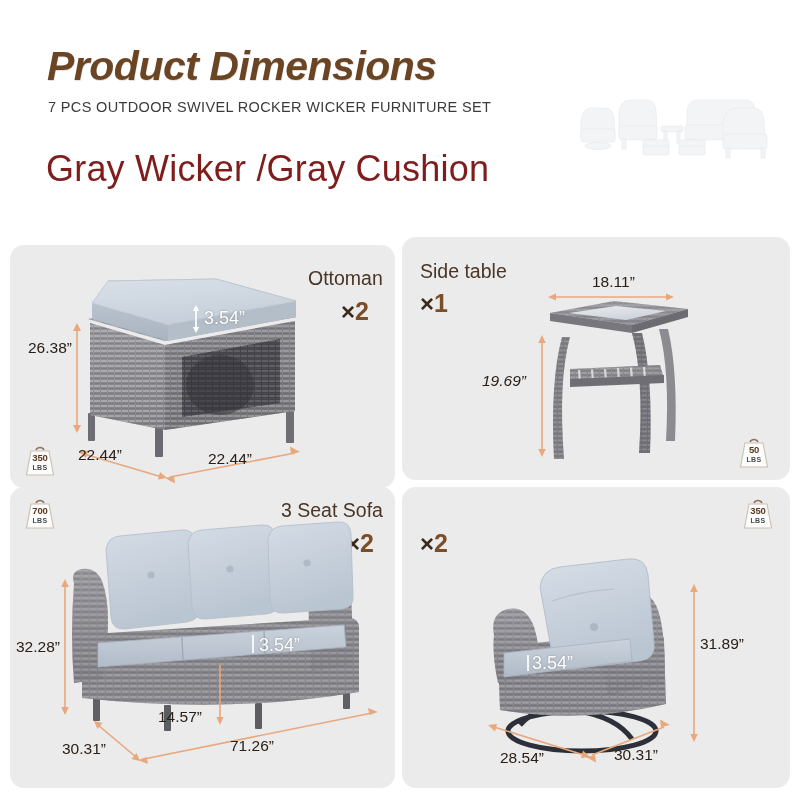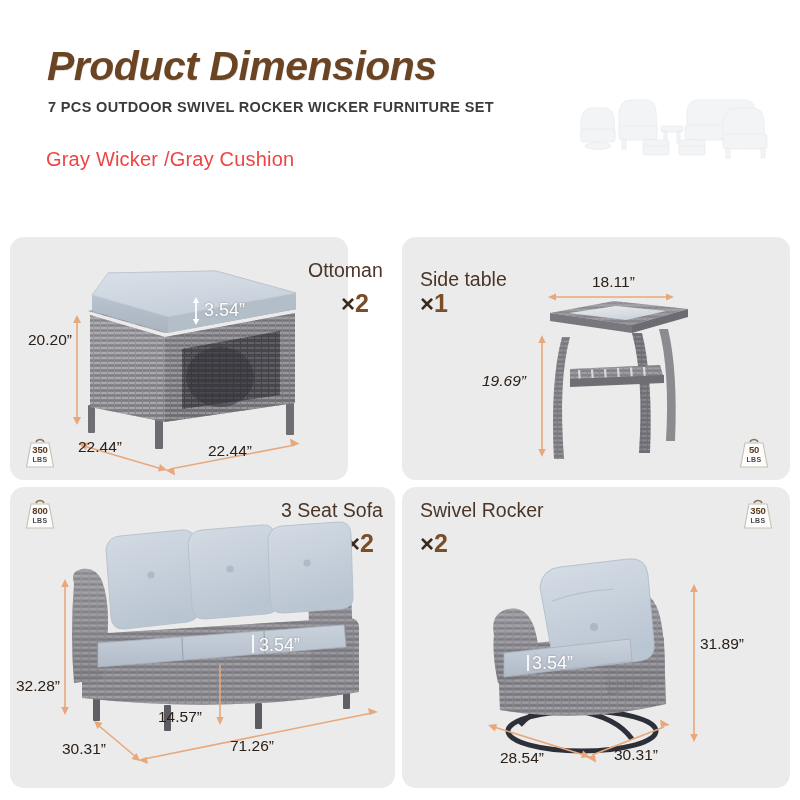"7 PCS OUTDOOR SWIVEL ROCKER" .subtitle { font-weight: 700 -> 400 }
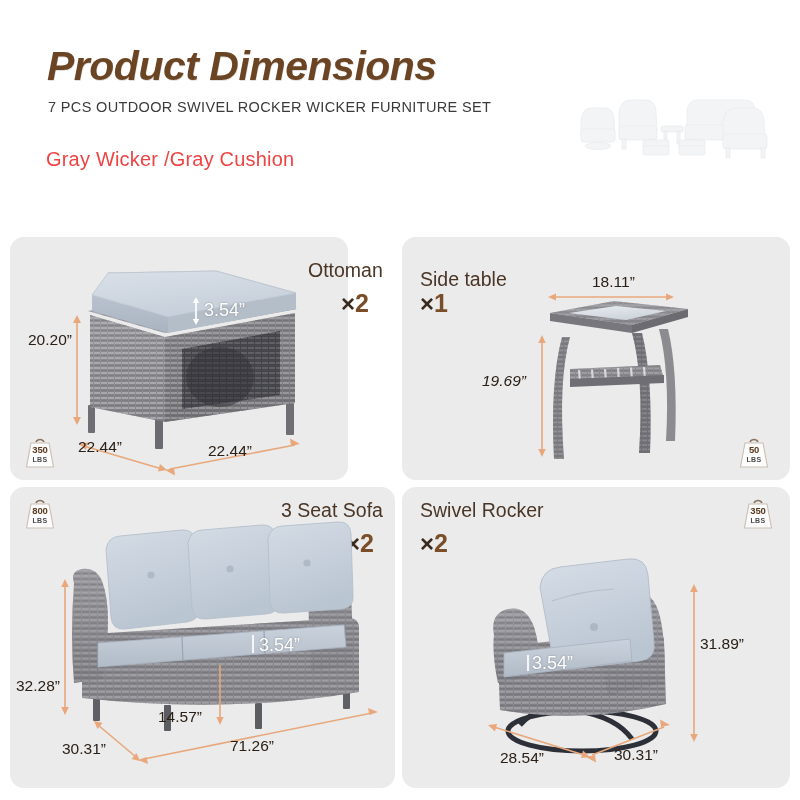"Gray Wicker /Gray Cushion" .colorline { color: #ef4444 -> #7f1d1d; font-size: 20px -> 36px }
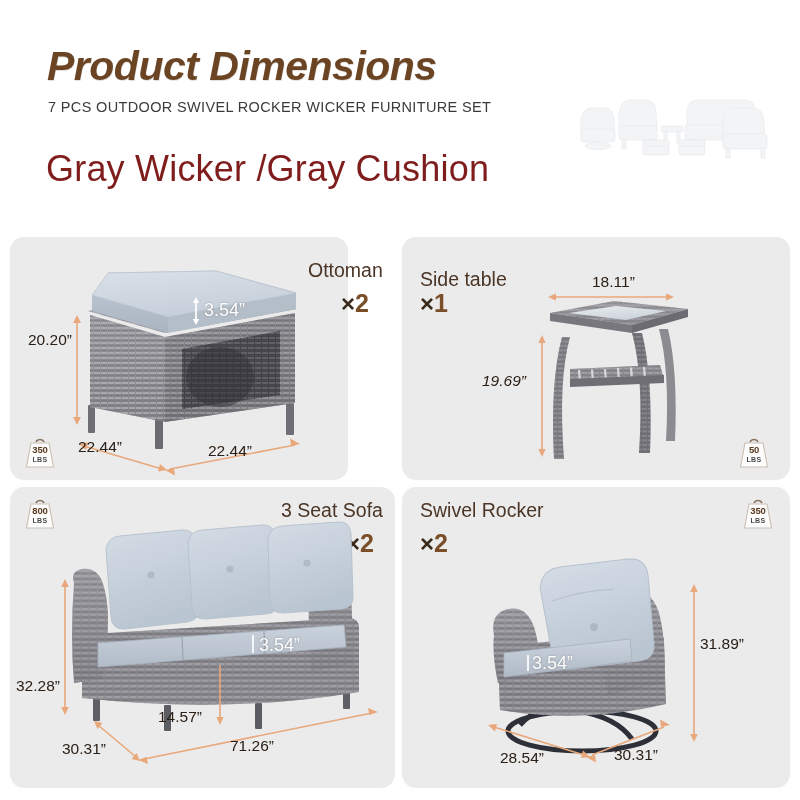"Ottoman" .p-ottoman { top: 0px -> 8px; width: 338px -> 385px }
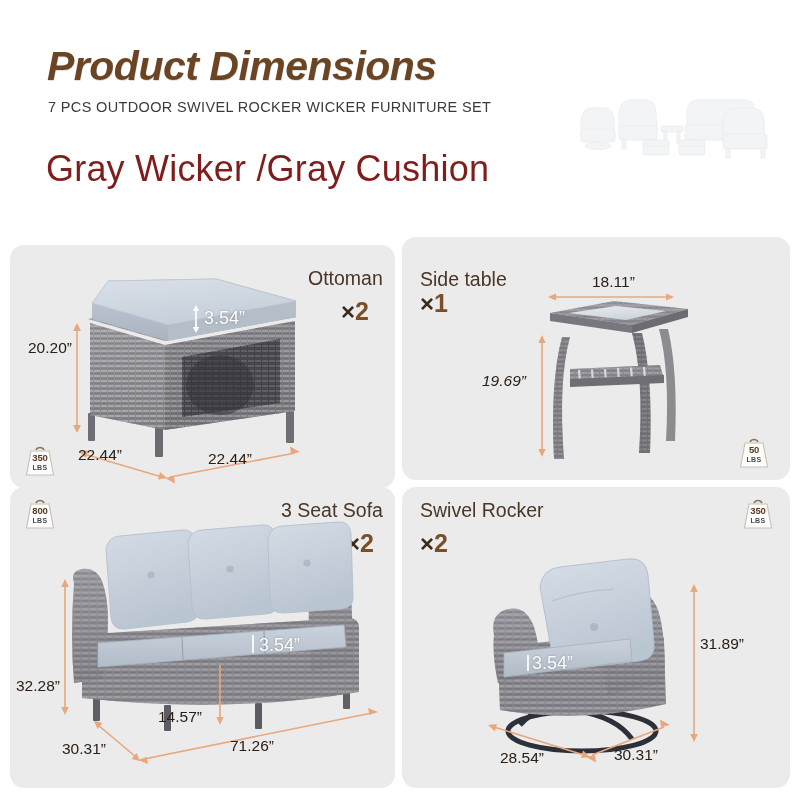"Side table" div.pname { margin-top: 8px -> none }
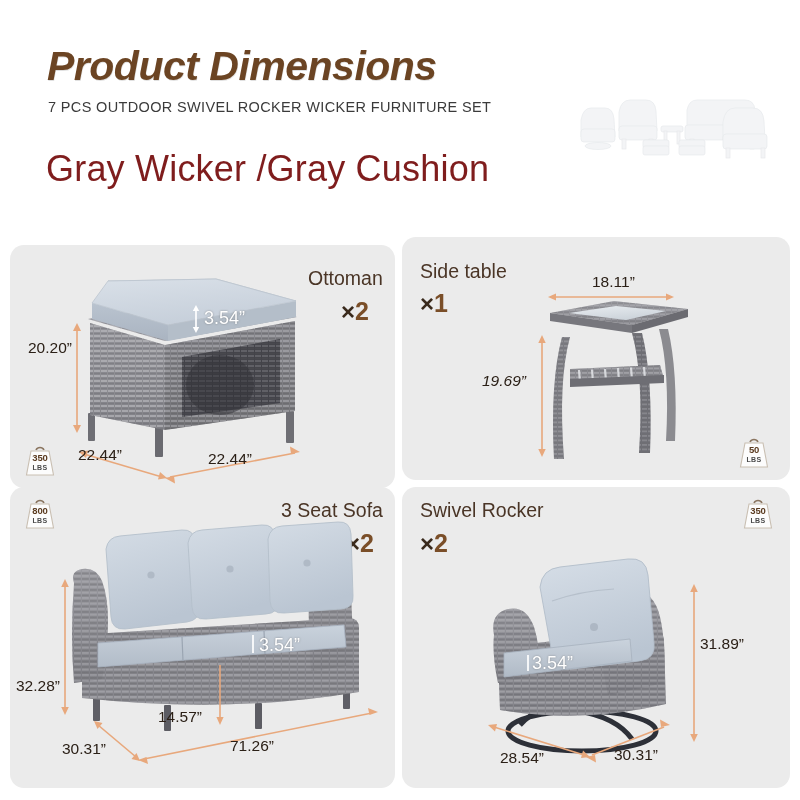"20.20”" div.dim { text: 20.20 -> 26.38 }
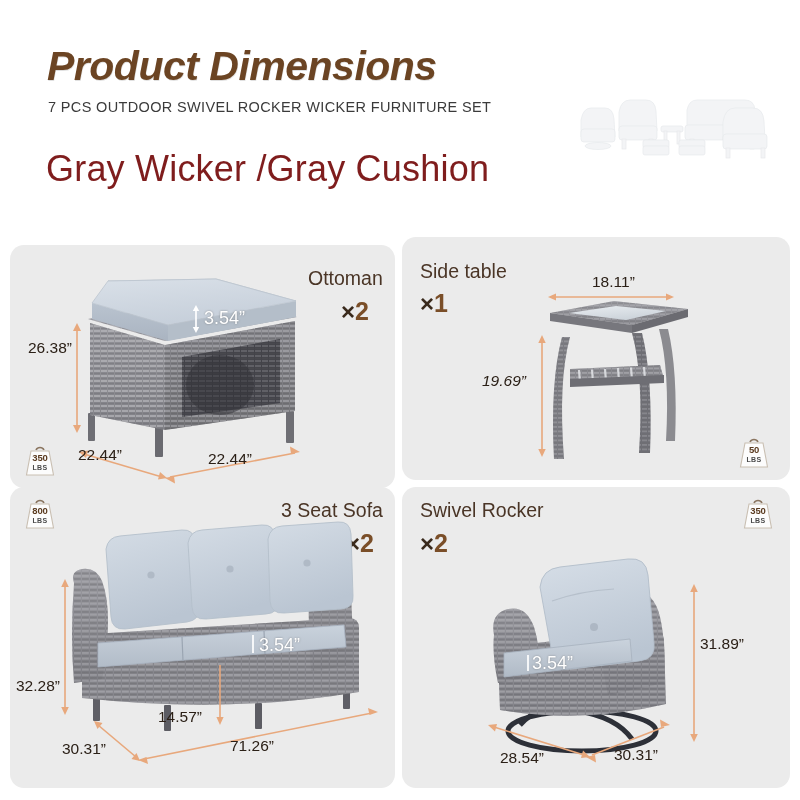"800" div.wlbl { text: 800 -> 700 }
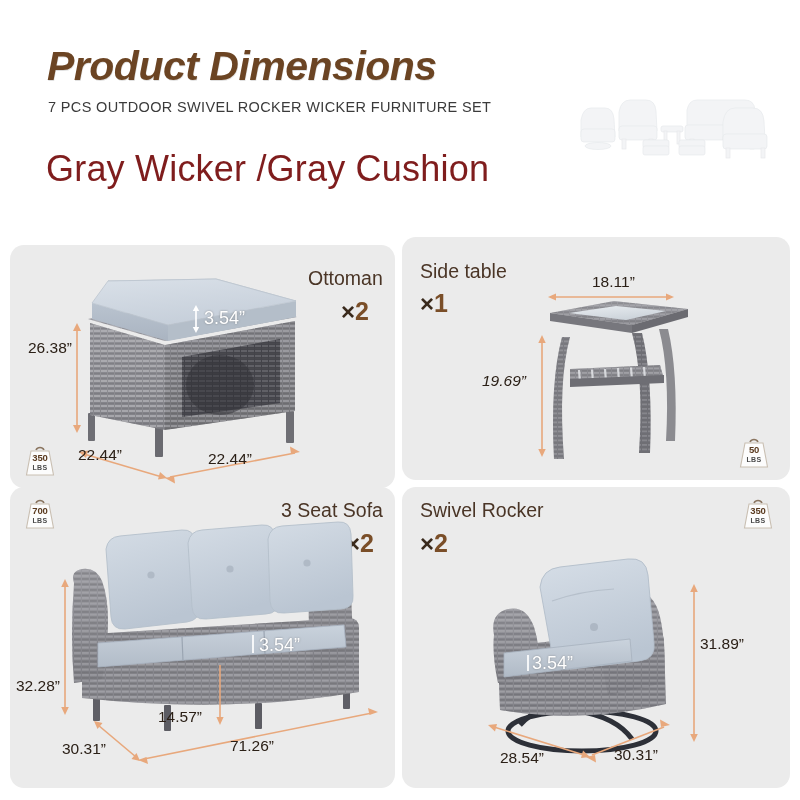"Swivel Rocker" div.pname { html: <div>Swivel Rocker</div> -> none }
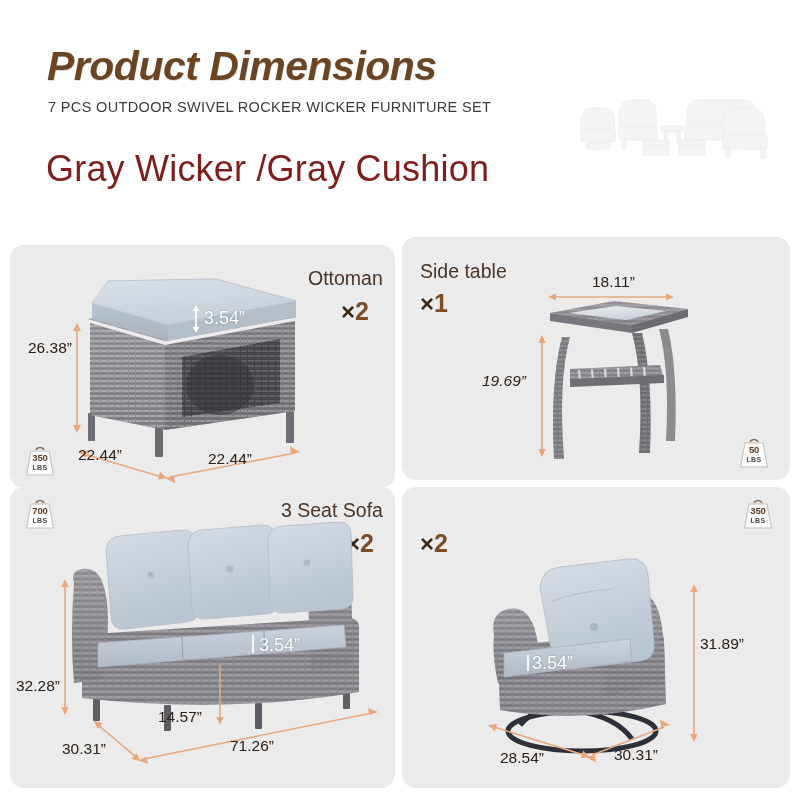"32.28”" div.dim { margin-top: 39px -> none }
